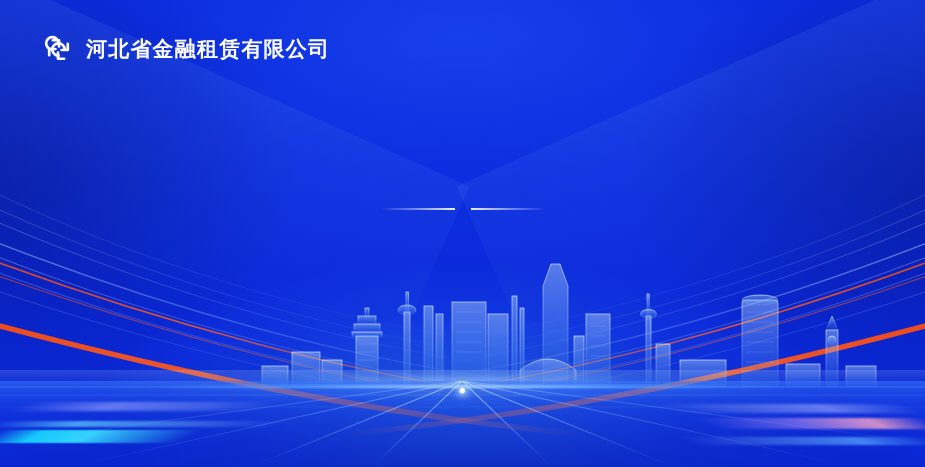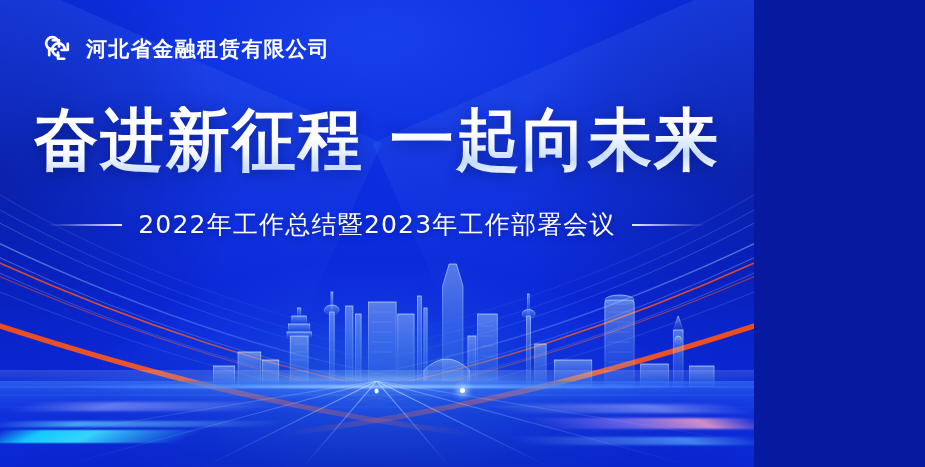"河北省金融租赁有限公司" #banner { width: 754px -> 925px }
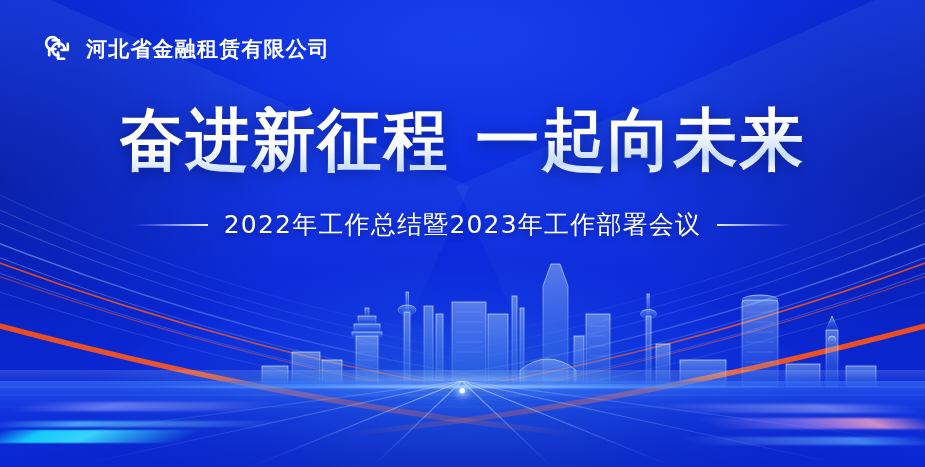"奋进新征程 一起向未来" div.title-wrap { html: <div> <span><span>奋进新征程</span><span></span><span>一起向未来</span></span> </div> -> none }
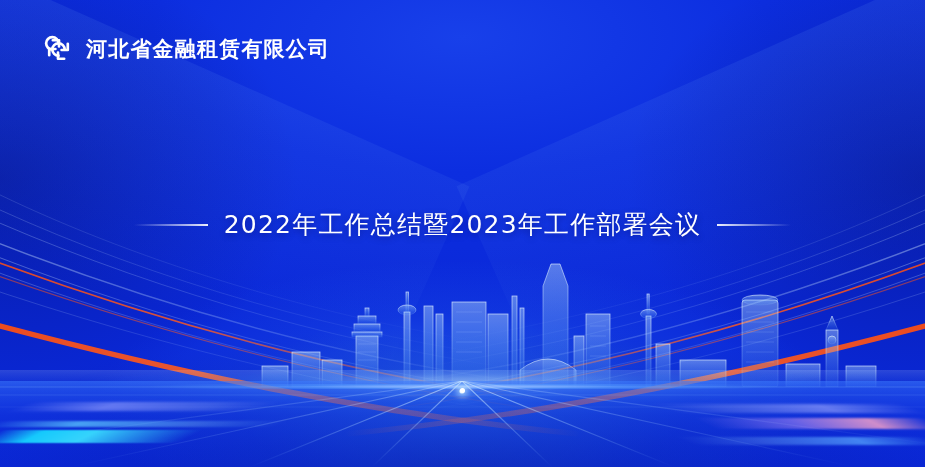"2022年工作总结暨2023年工作部署会议" span.subtitle { html: <span>2022年工作总结暨2023年工作部署会议</span> -> none }
